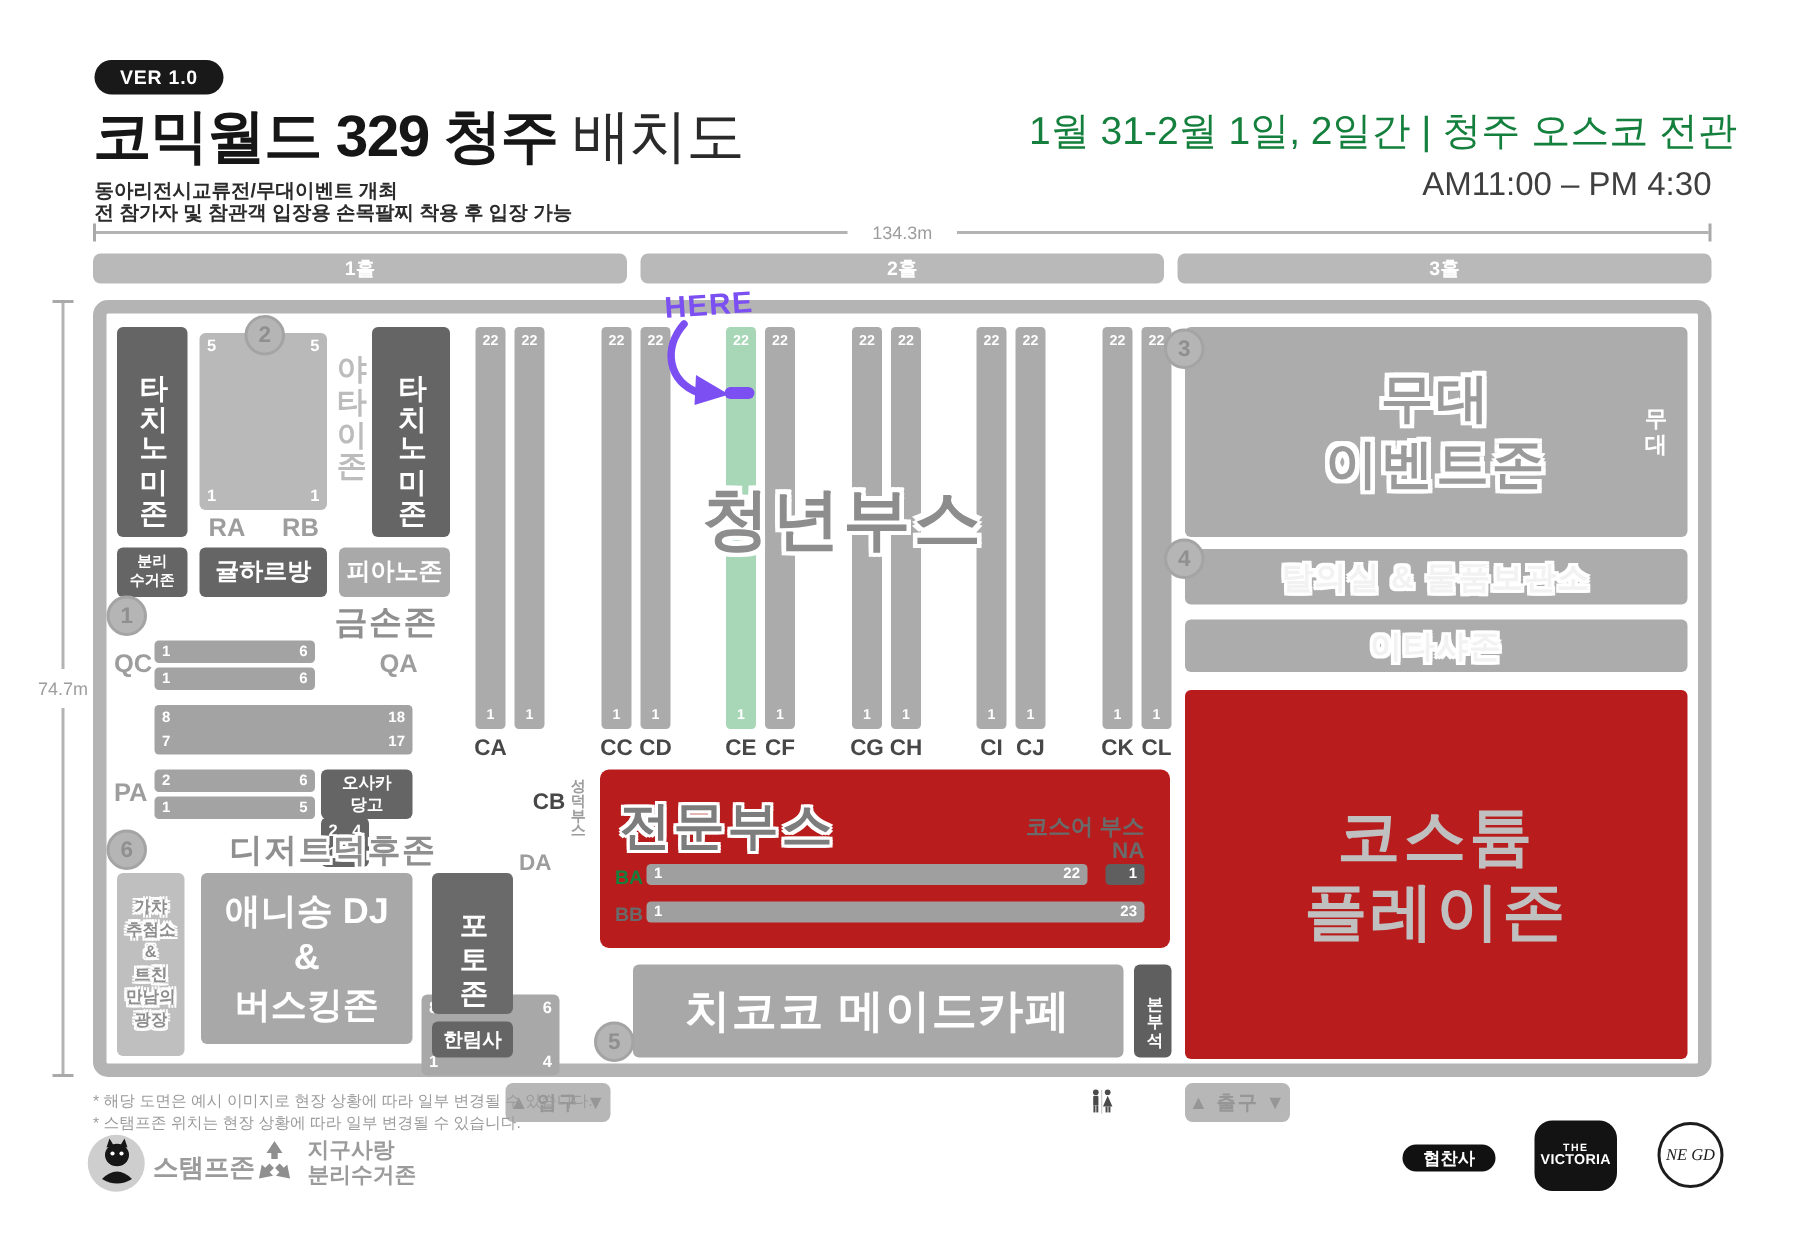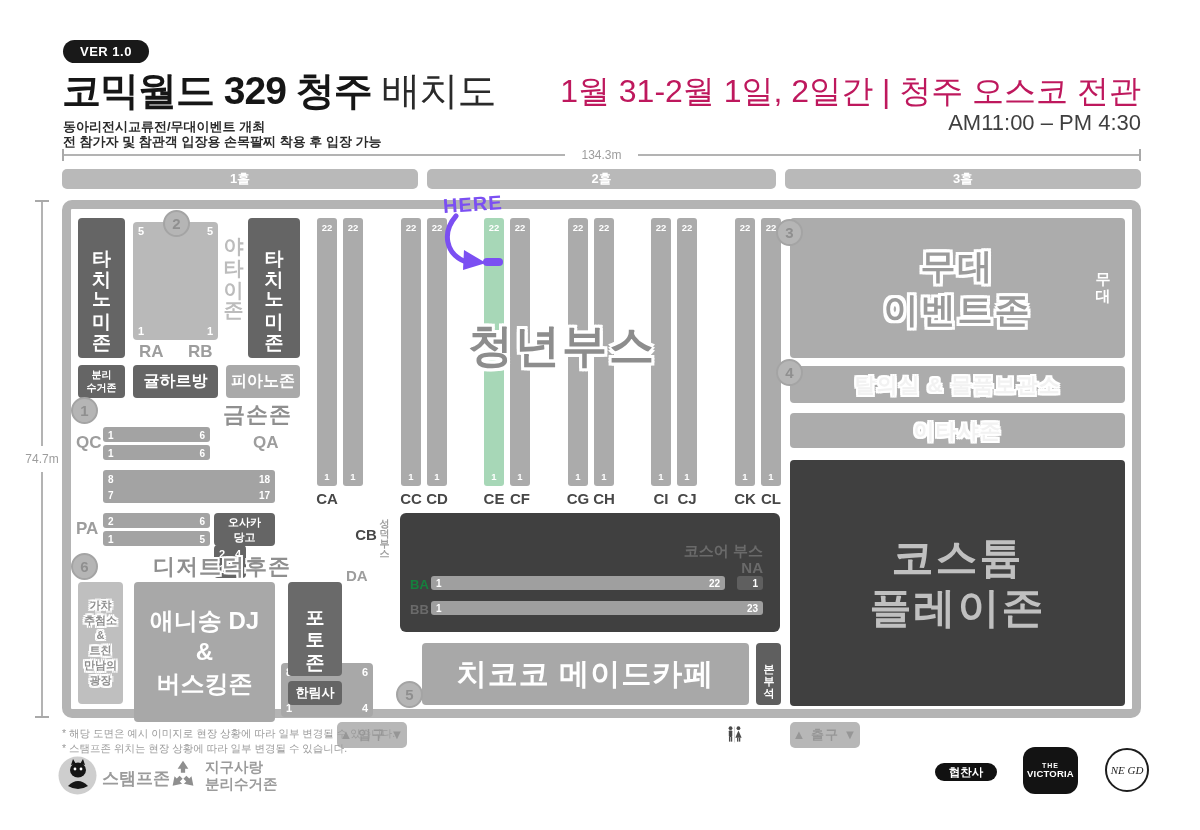"1월 31-2월 1일, 2일간 |" .date-line { color: #be185d -> #15803d; font-size: 32px -> 26px; right: 59px -> 42px }
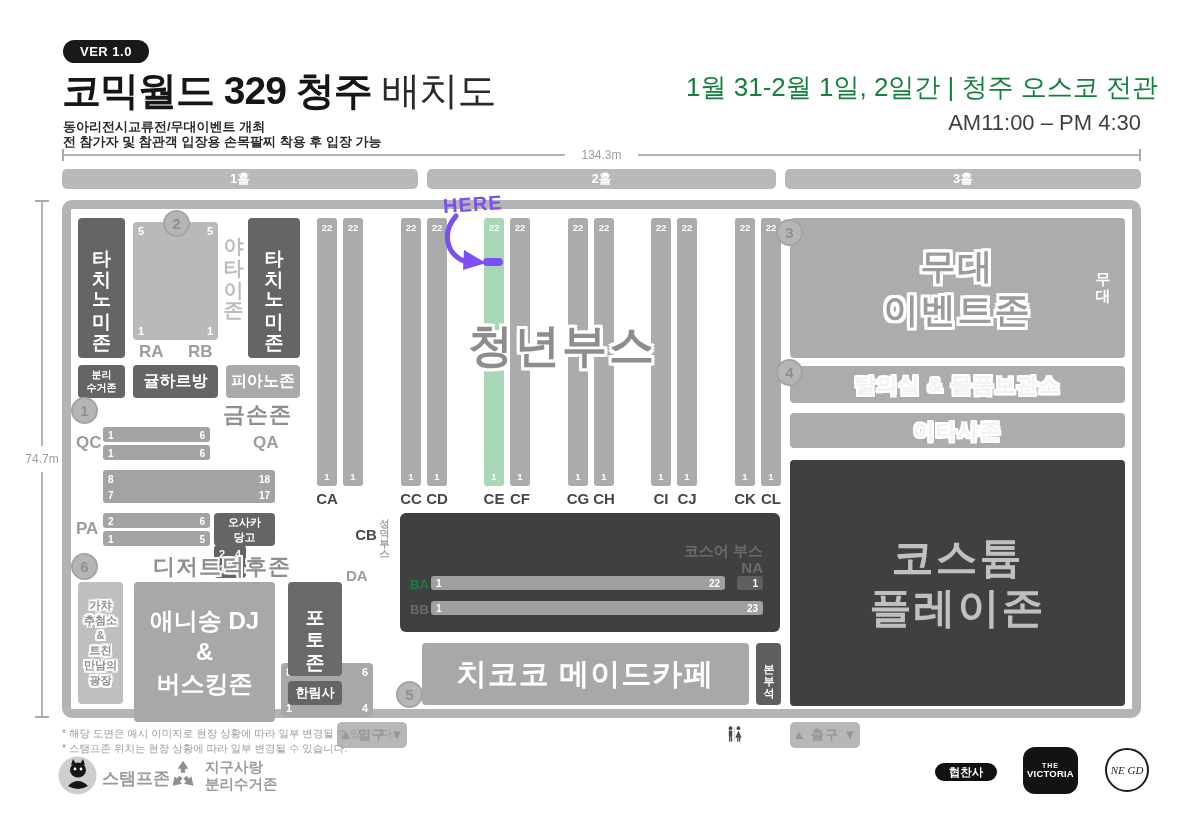"전문부스" div.abs { html: none -> <div>전문부스</div> }
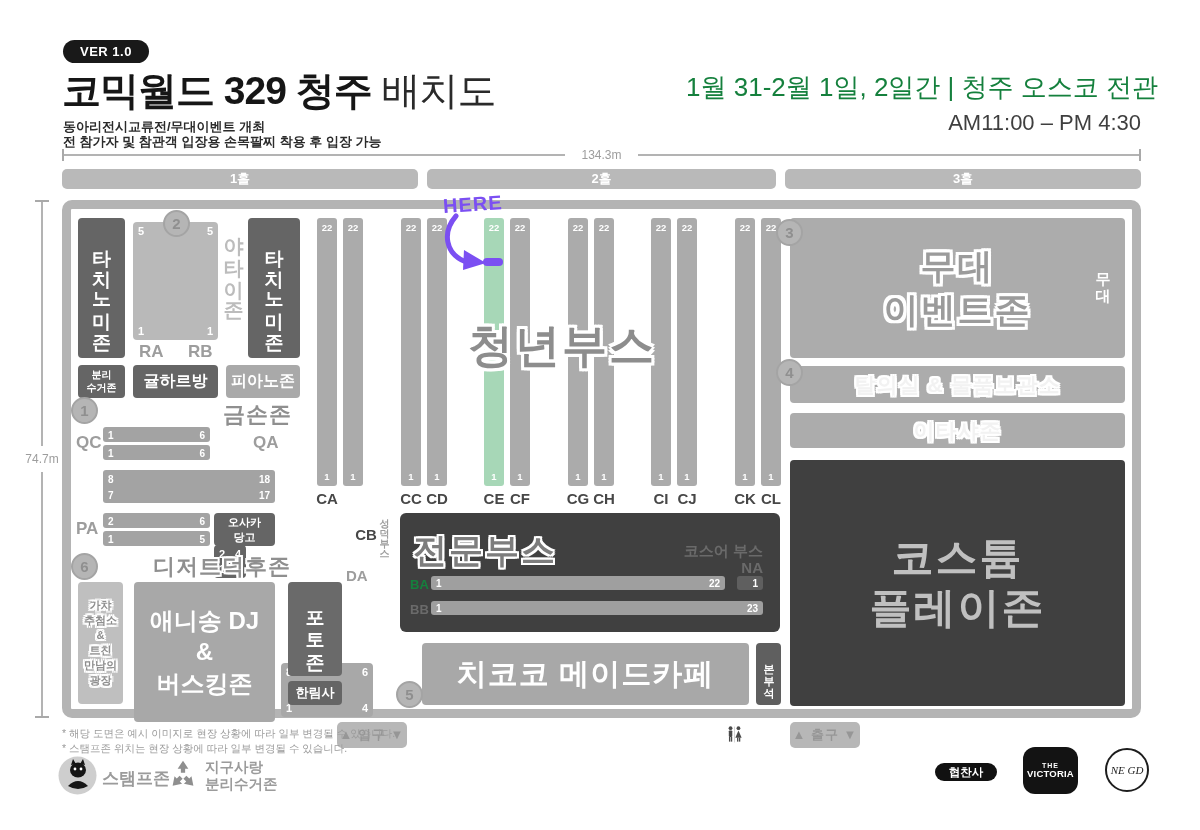"코스튬" .panel { background: #404040 -> #b91c1c }
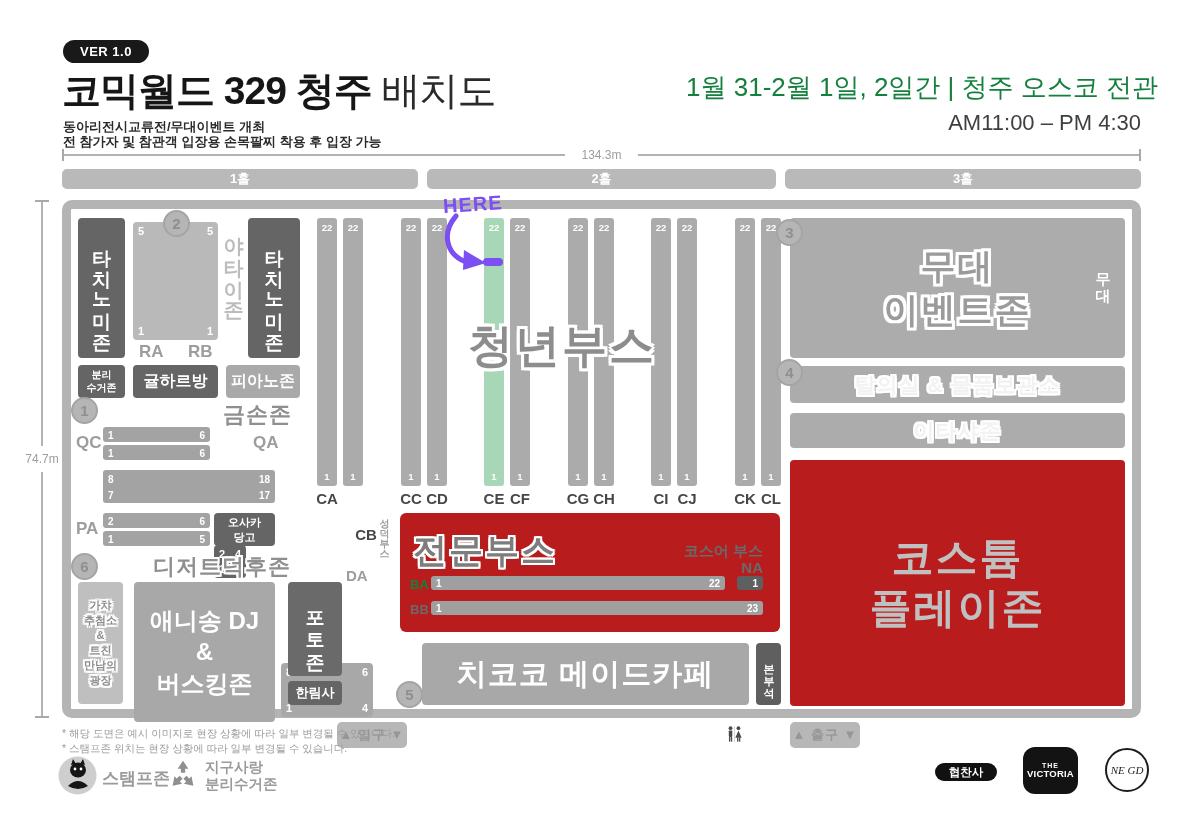"애니송 DJ" div.abs { height: 140px -> 114px }
